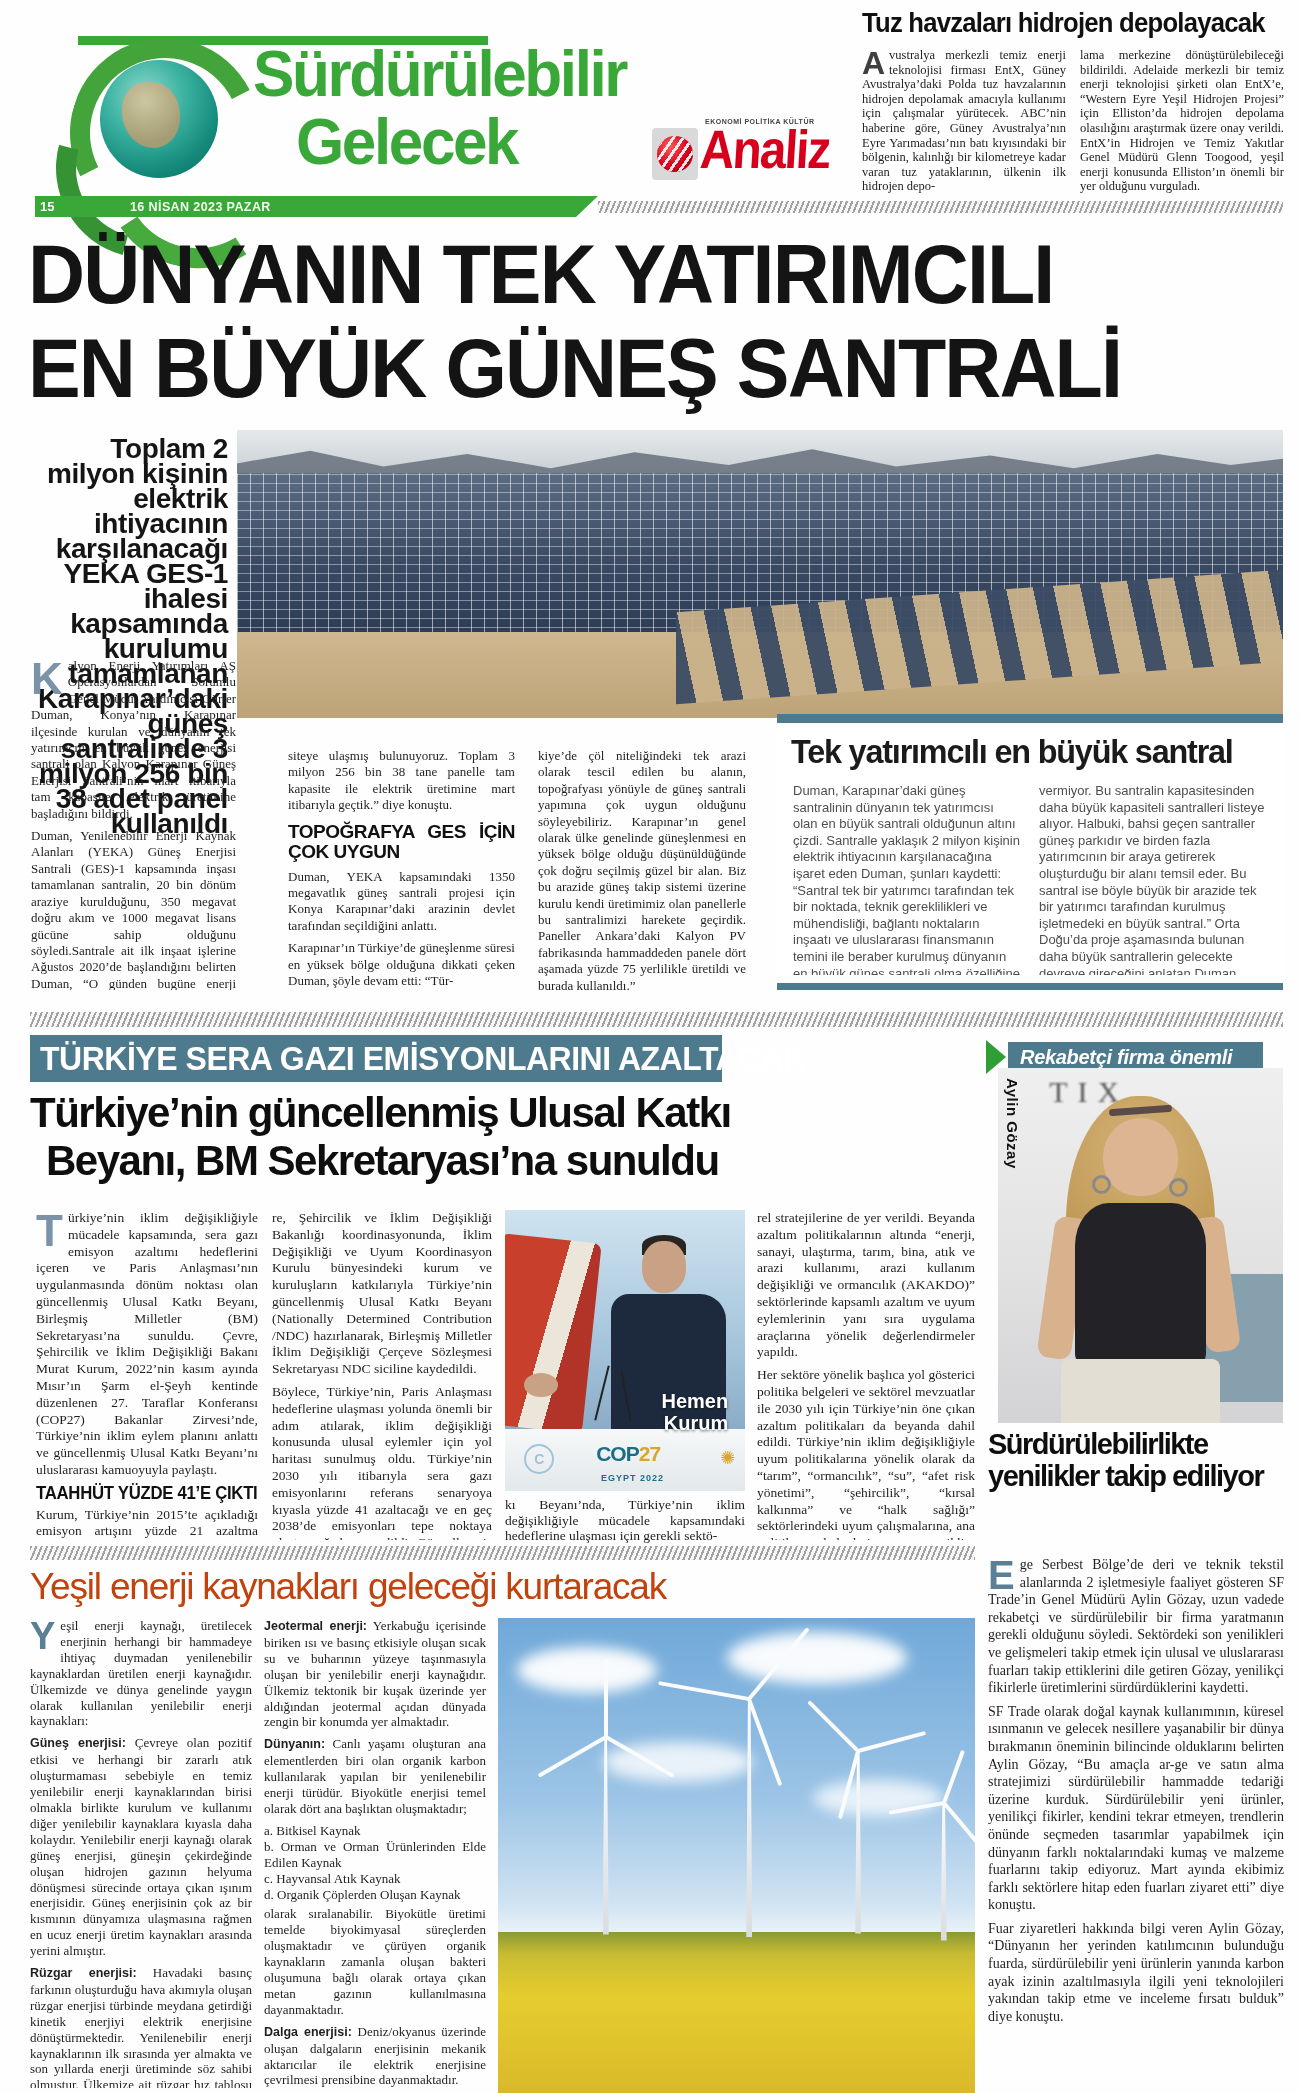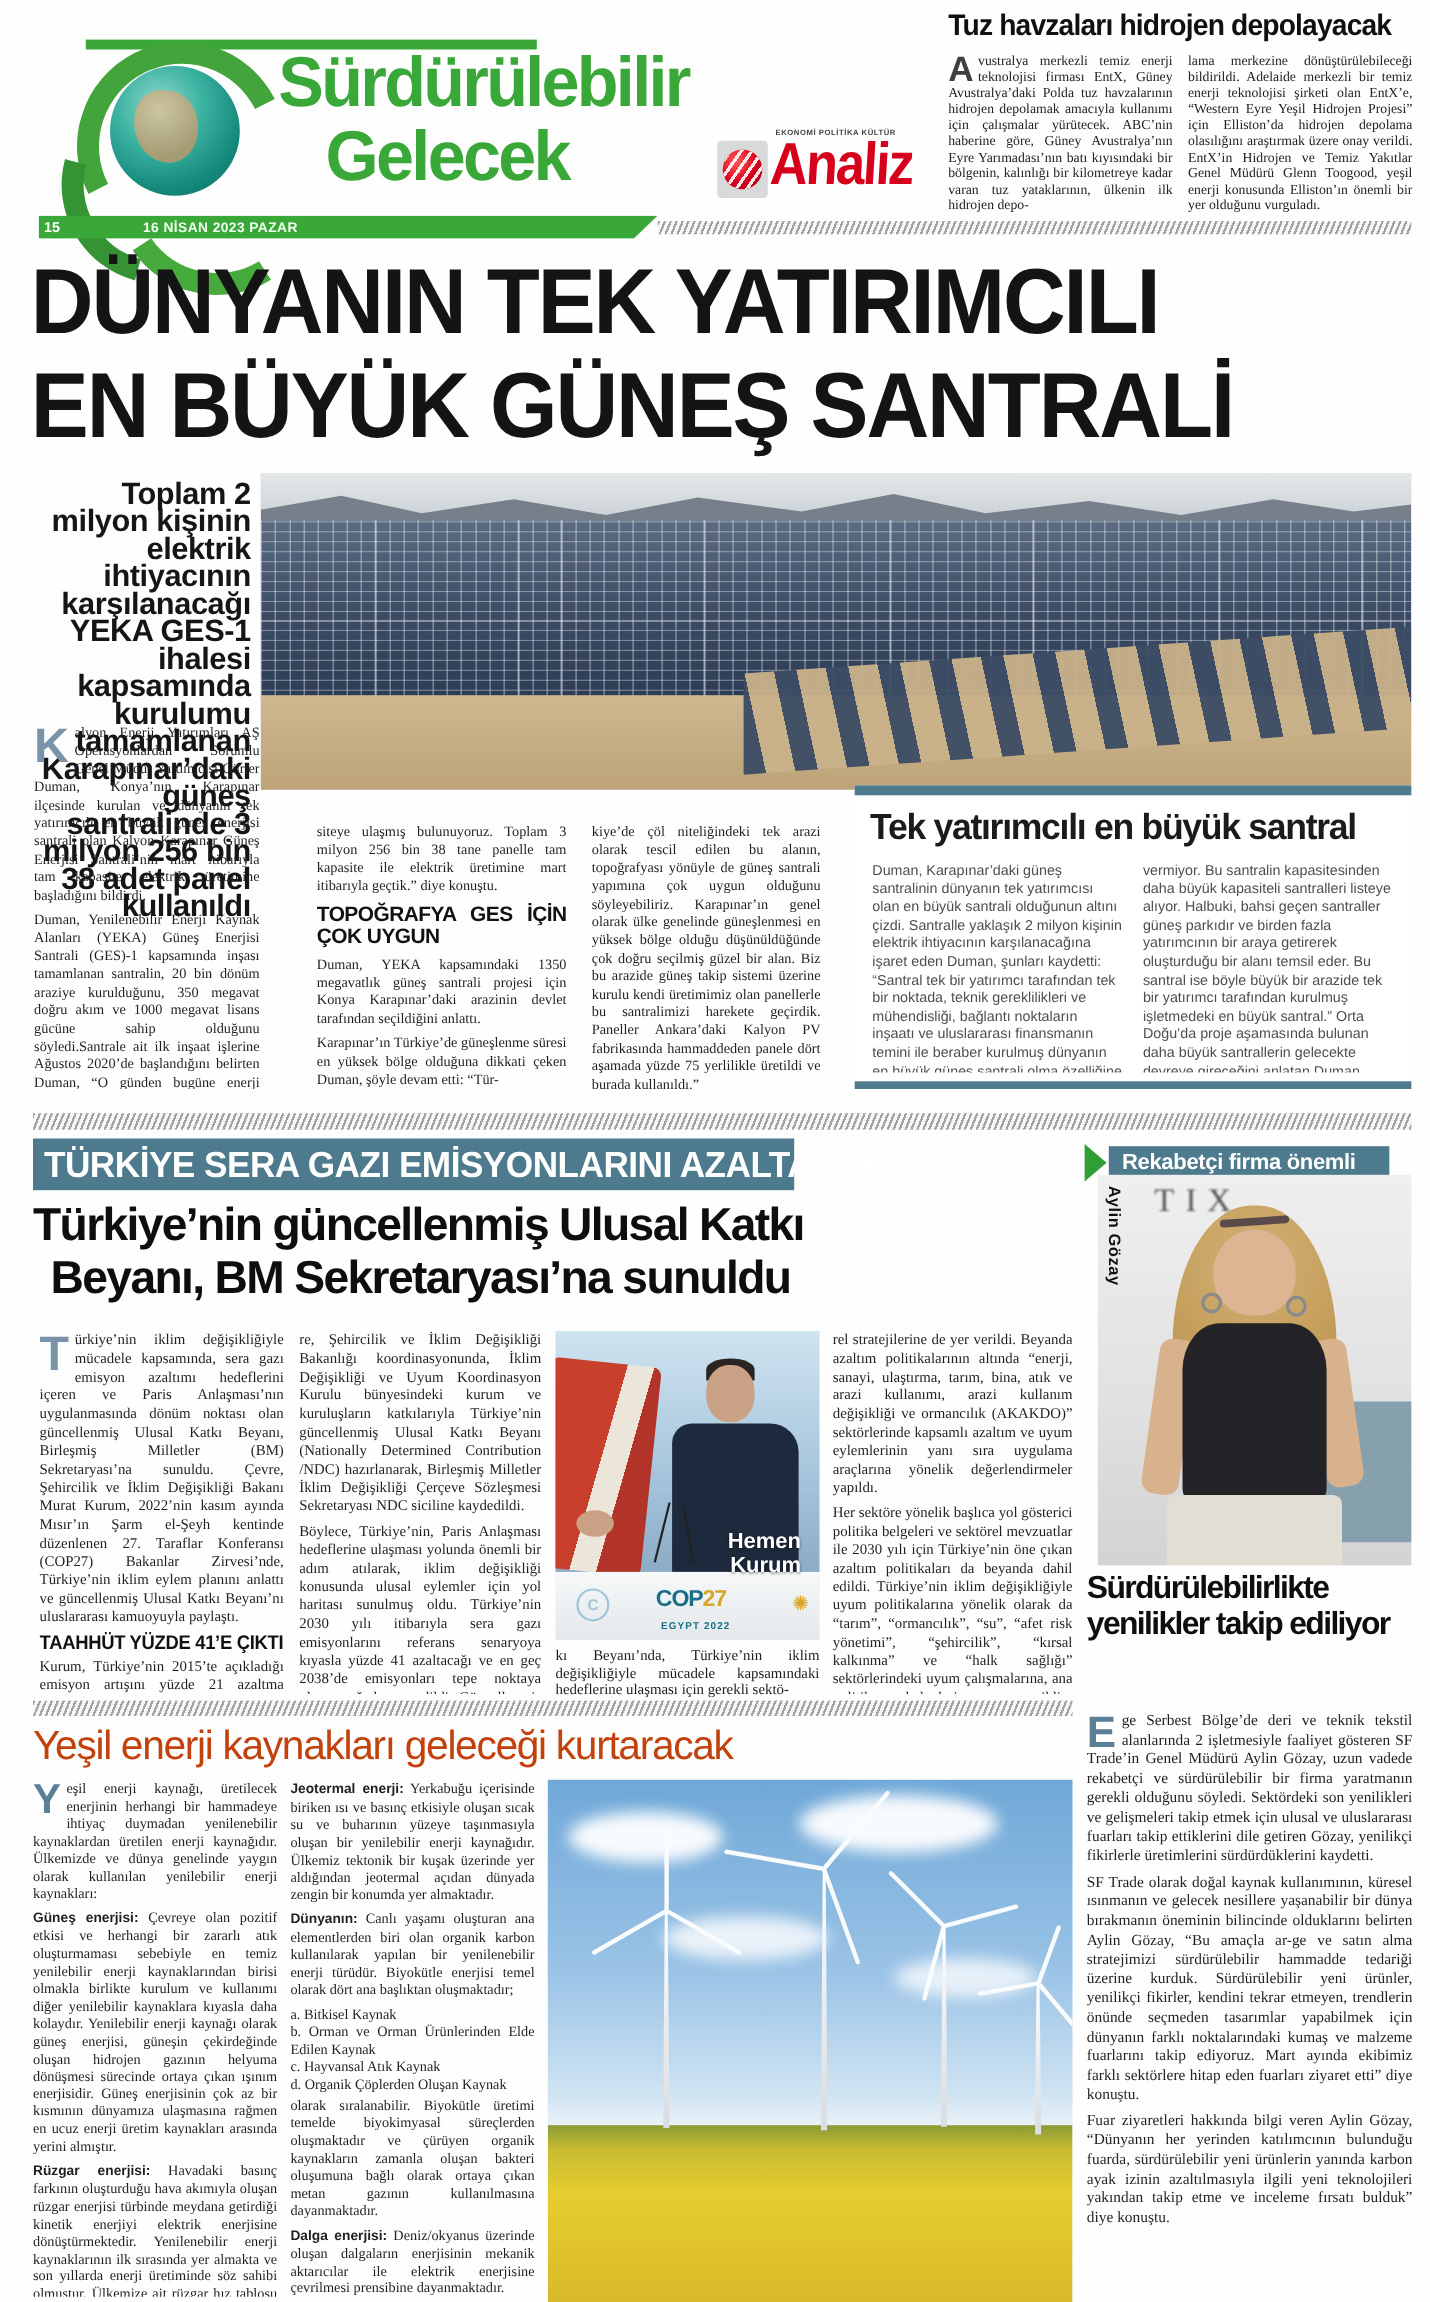"Rekabetçi firma önemli" .rc-bar { font-style: none -> italic }
